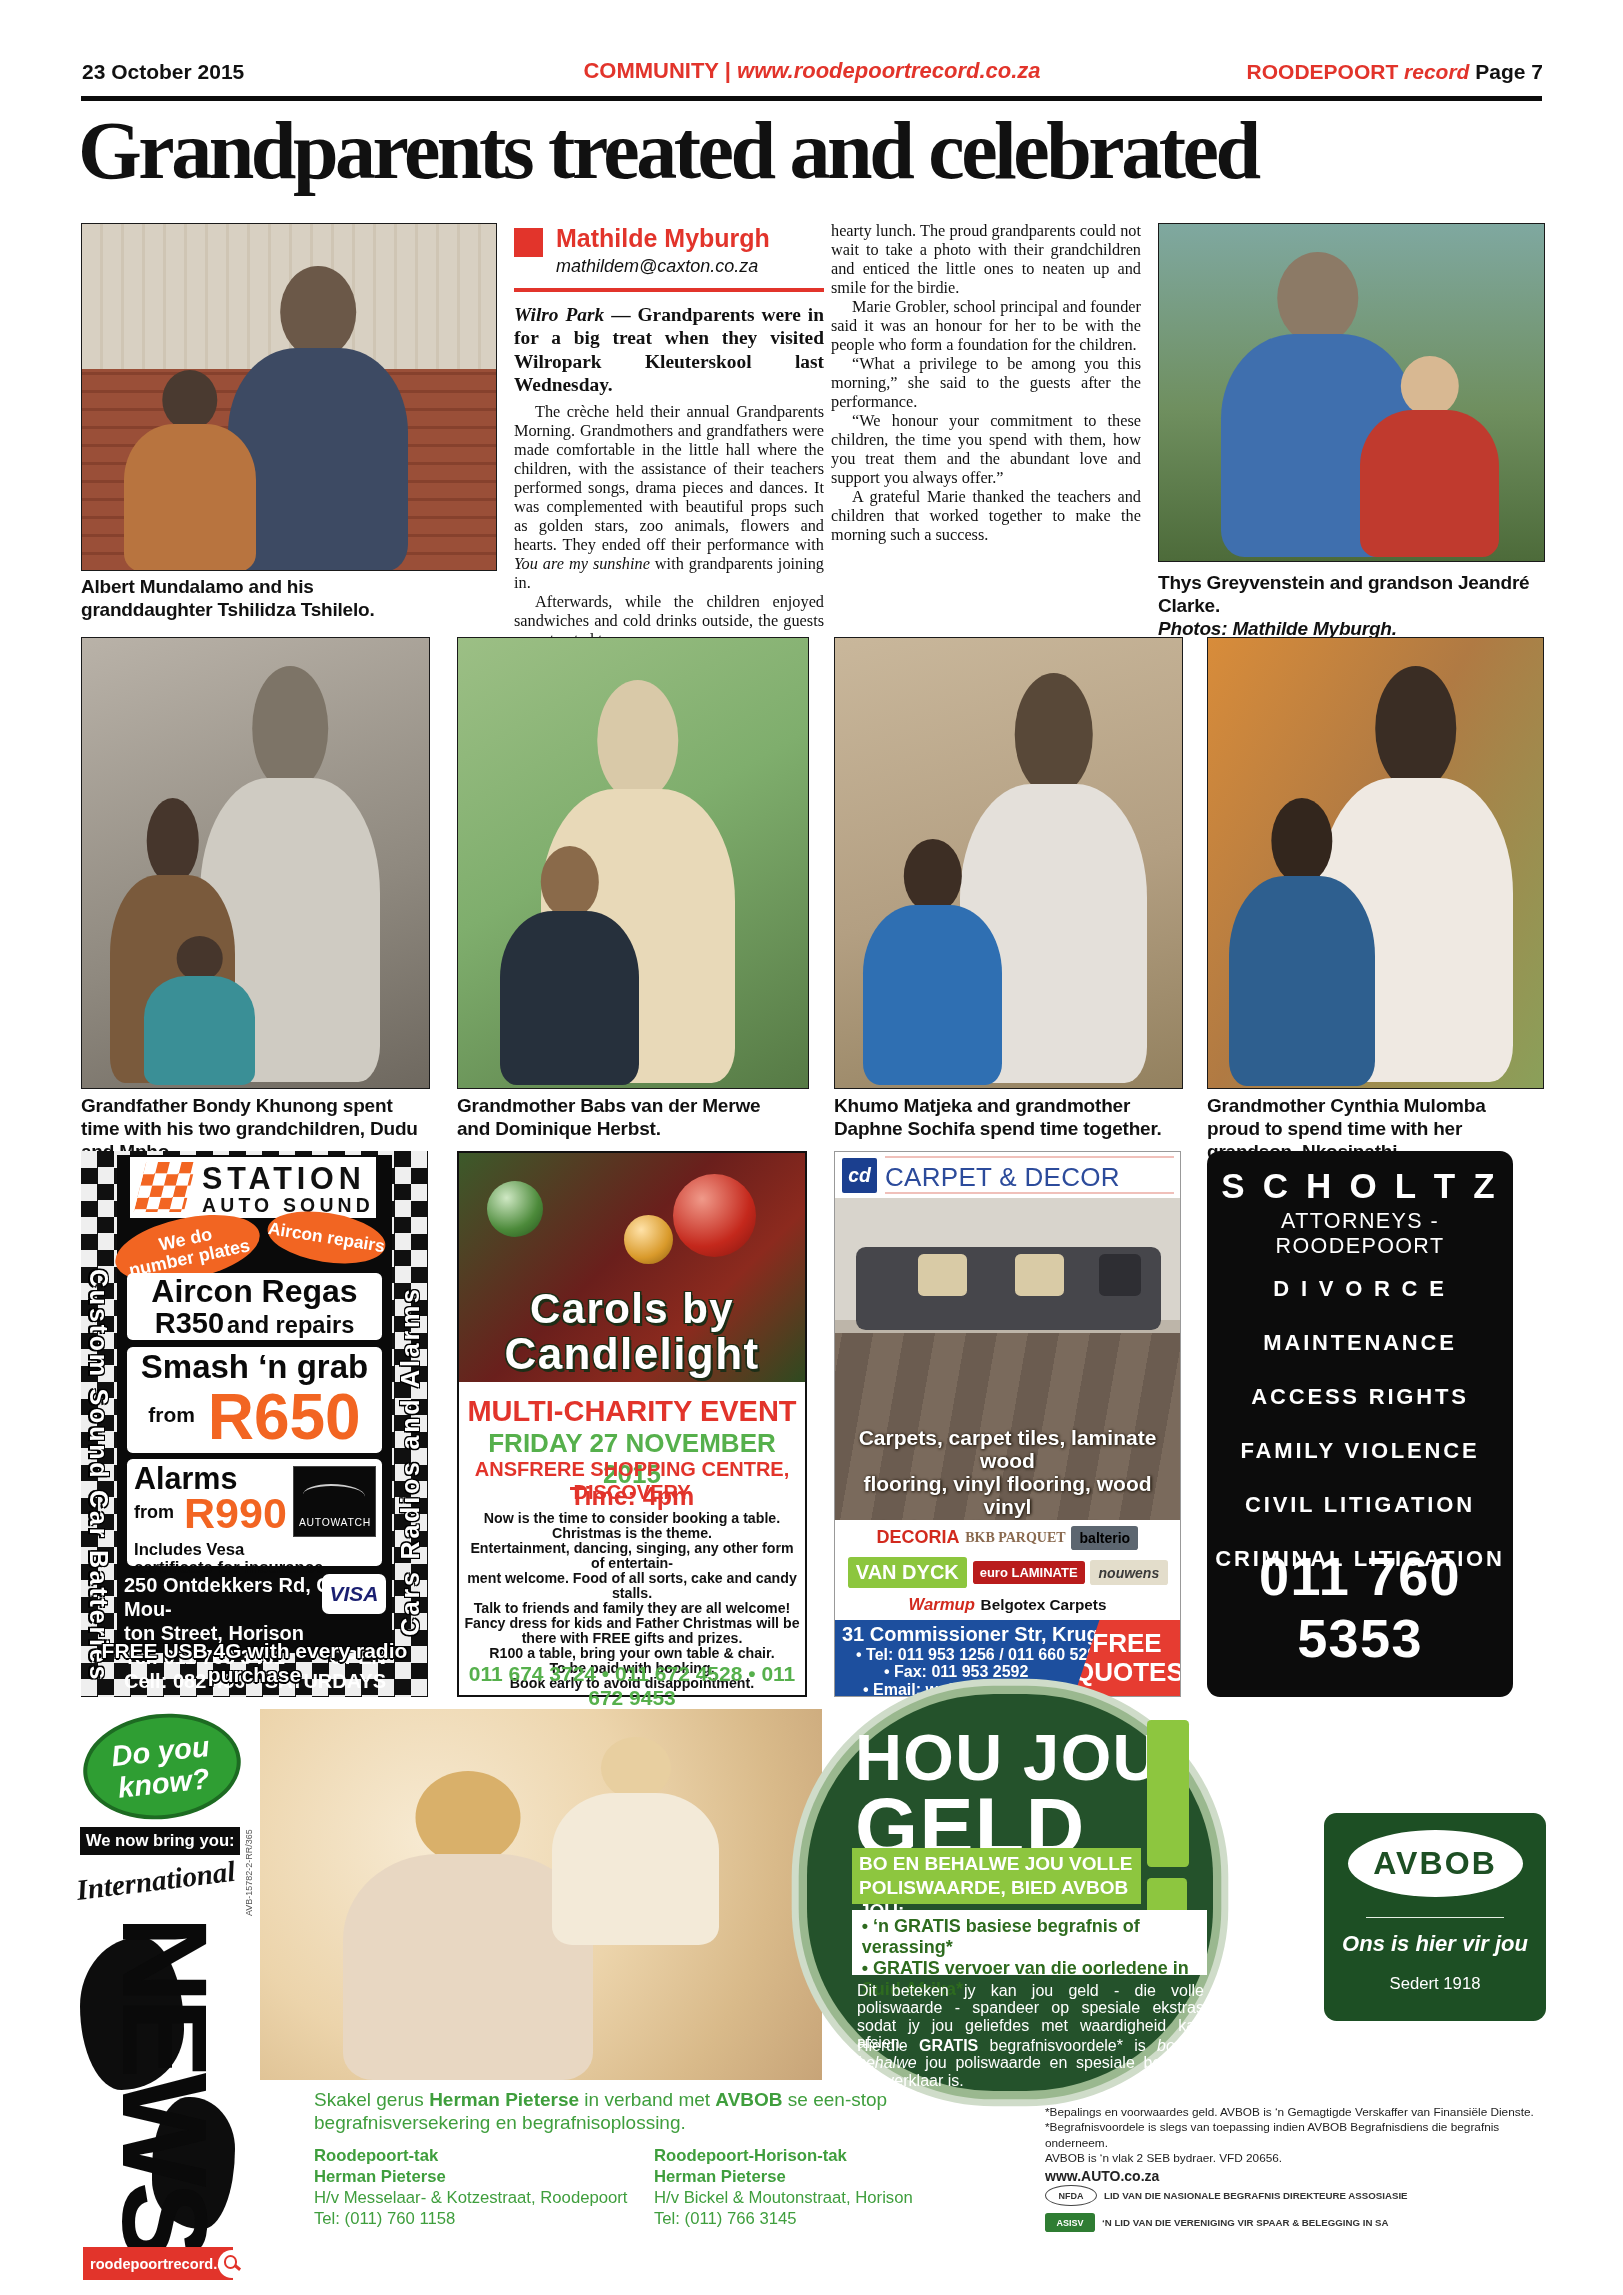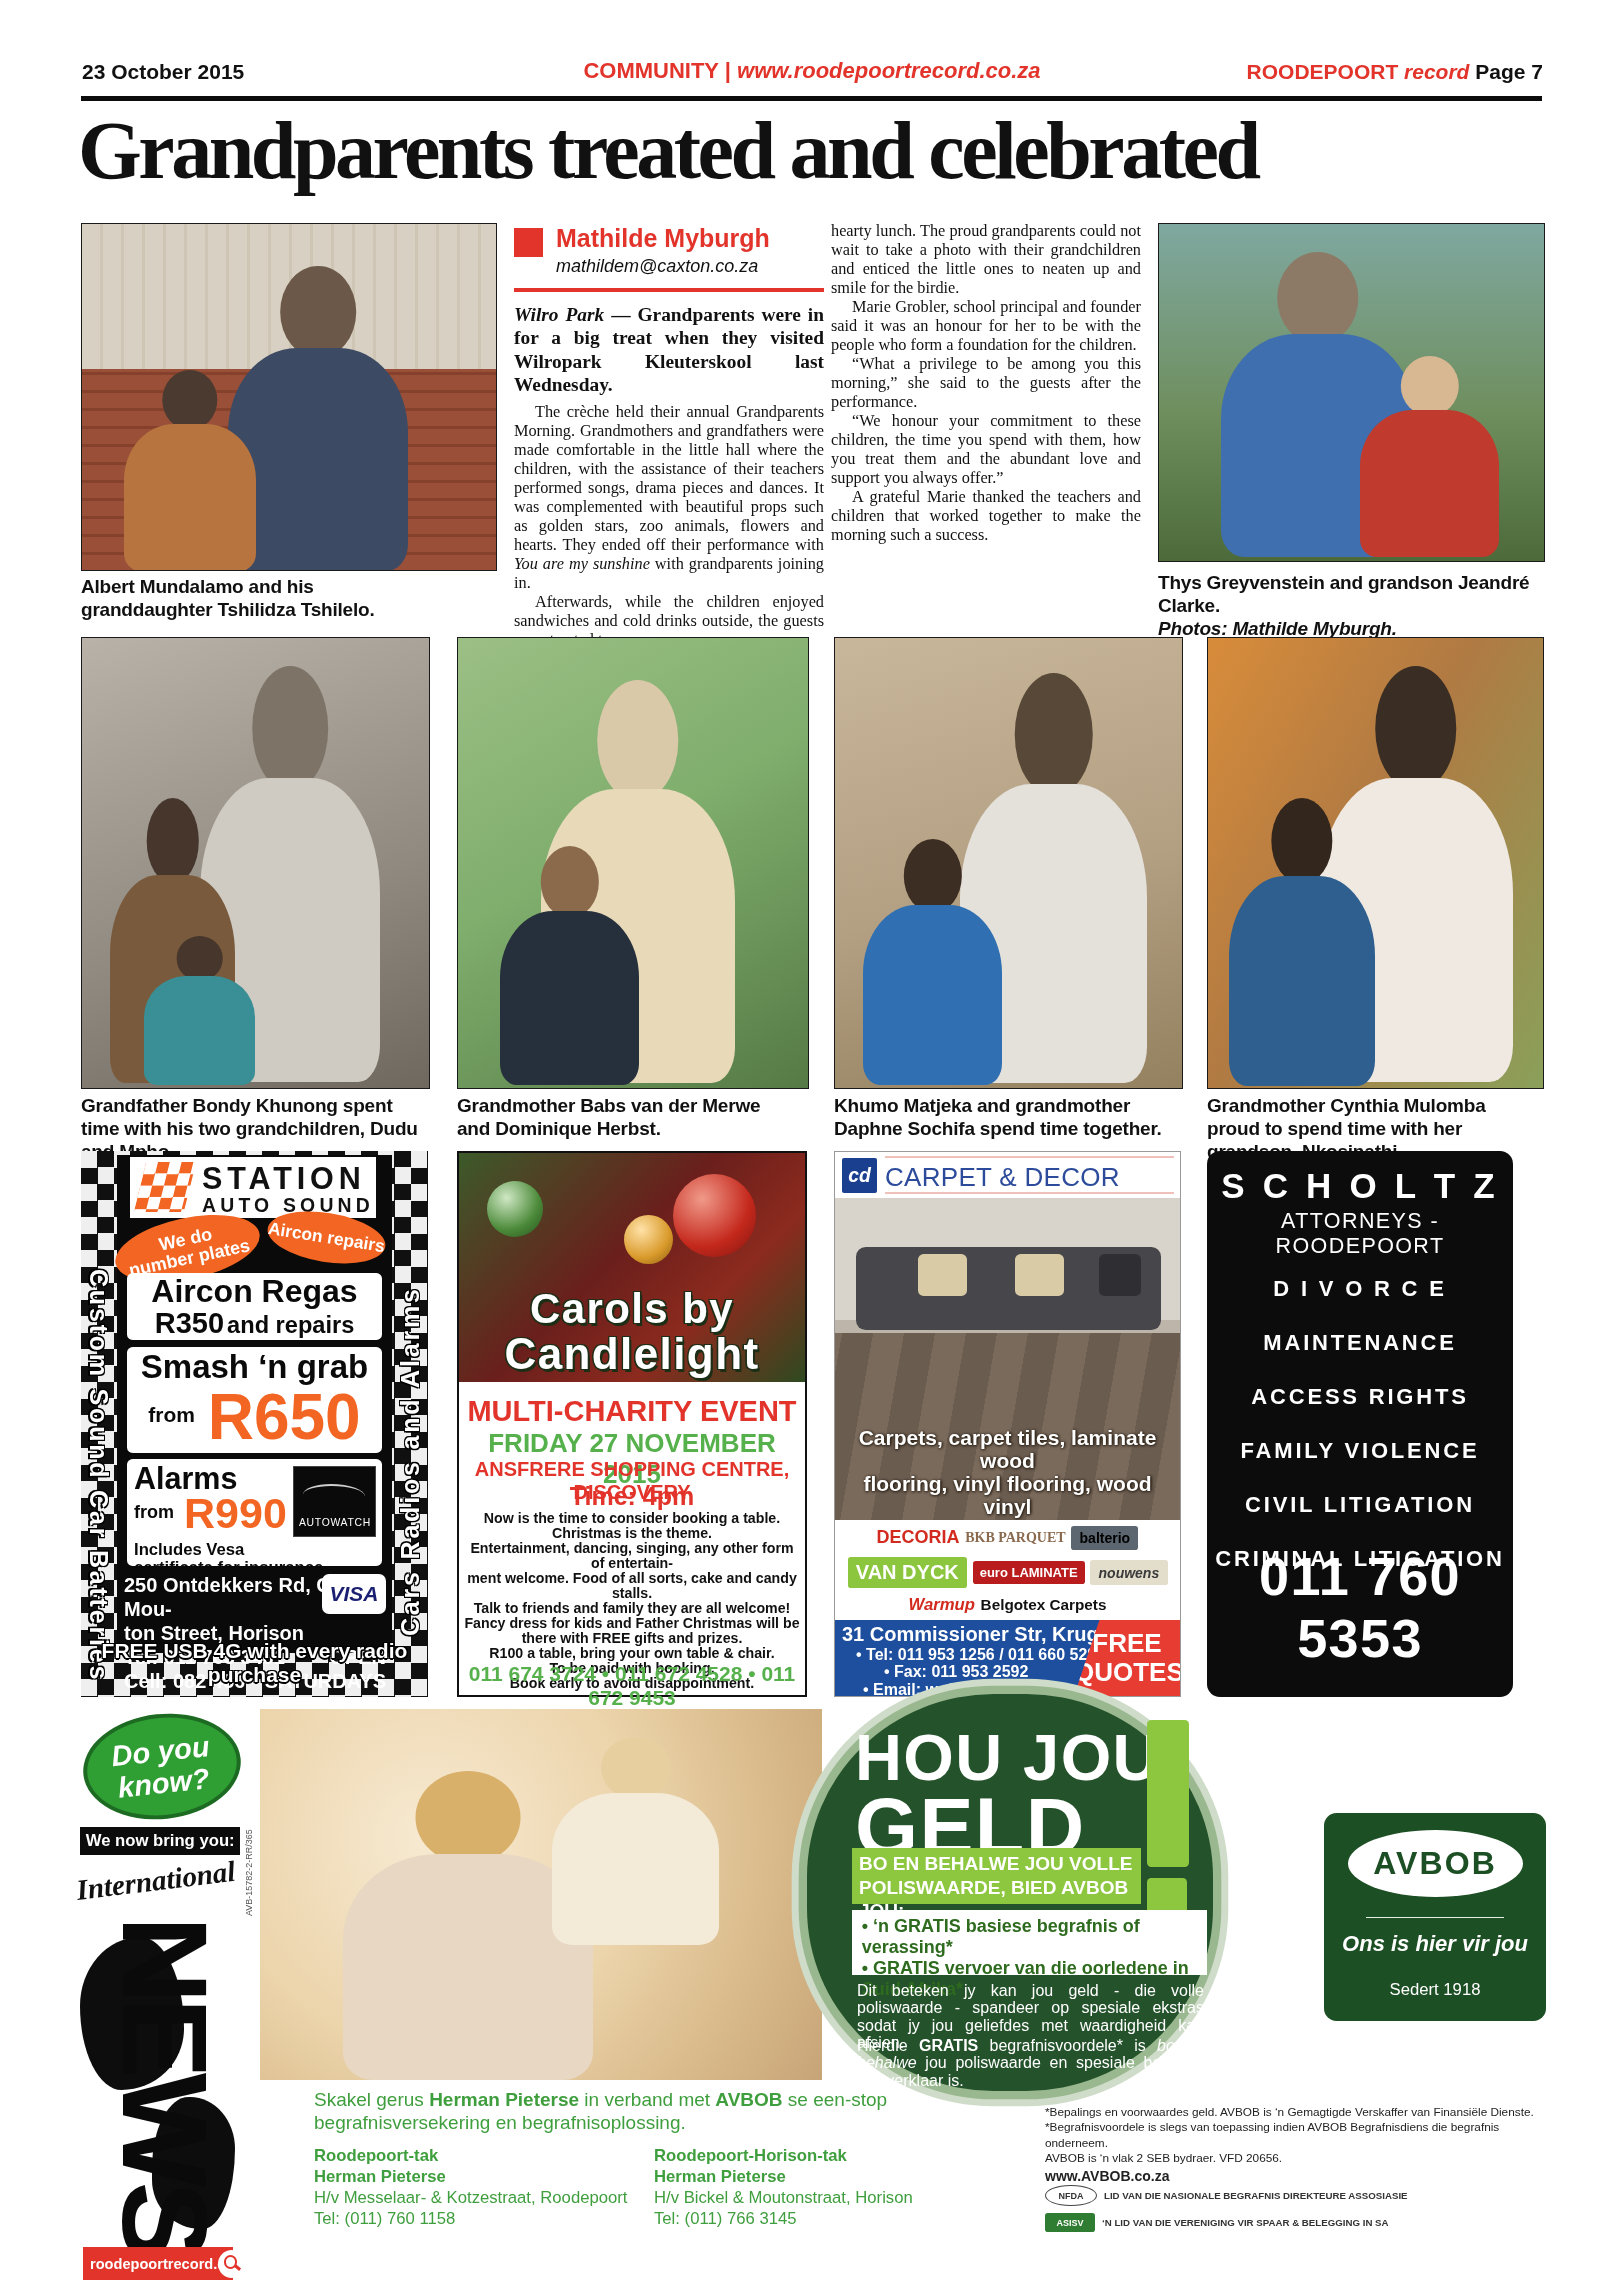"Sedert 1918" div.abs { margin-top: 6px -> none }
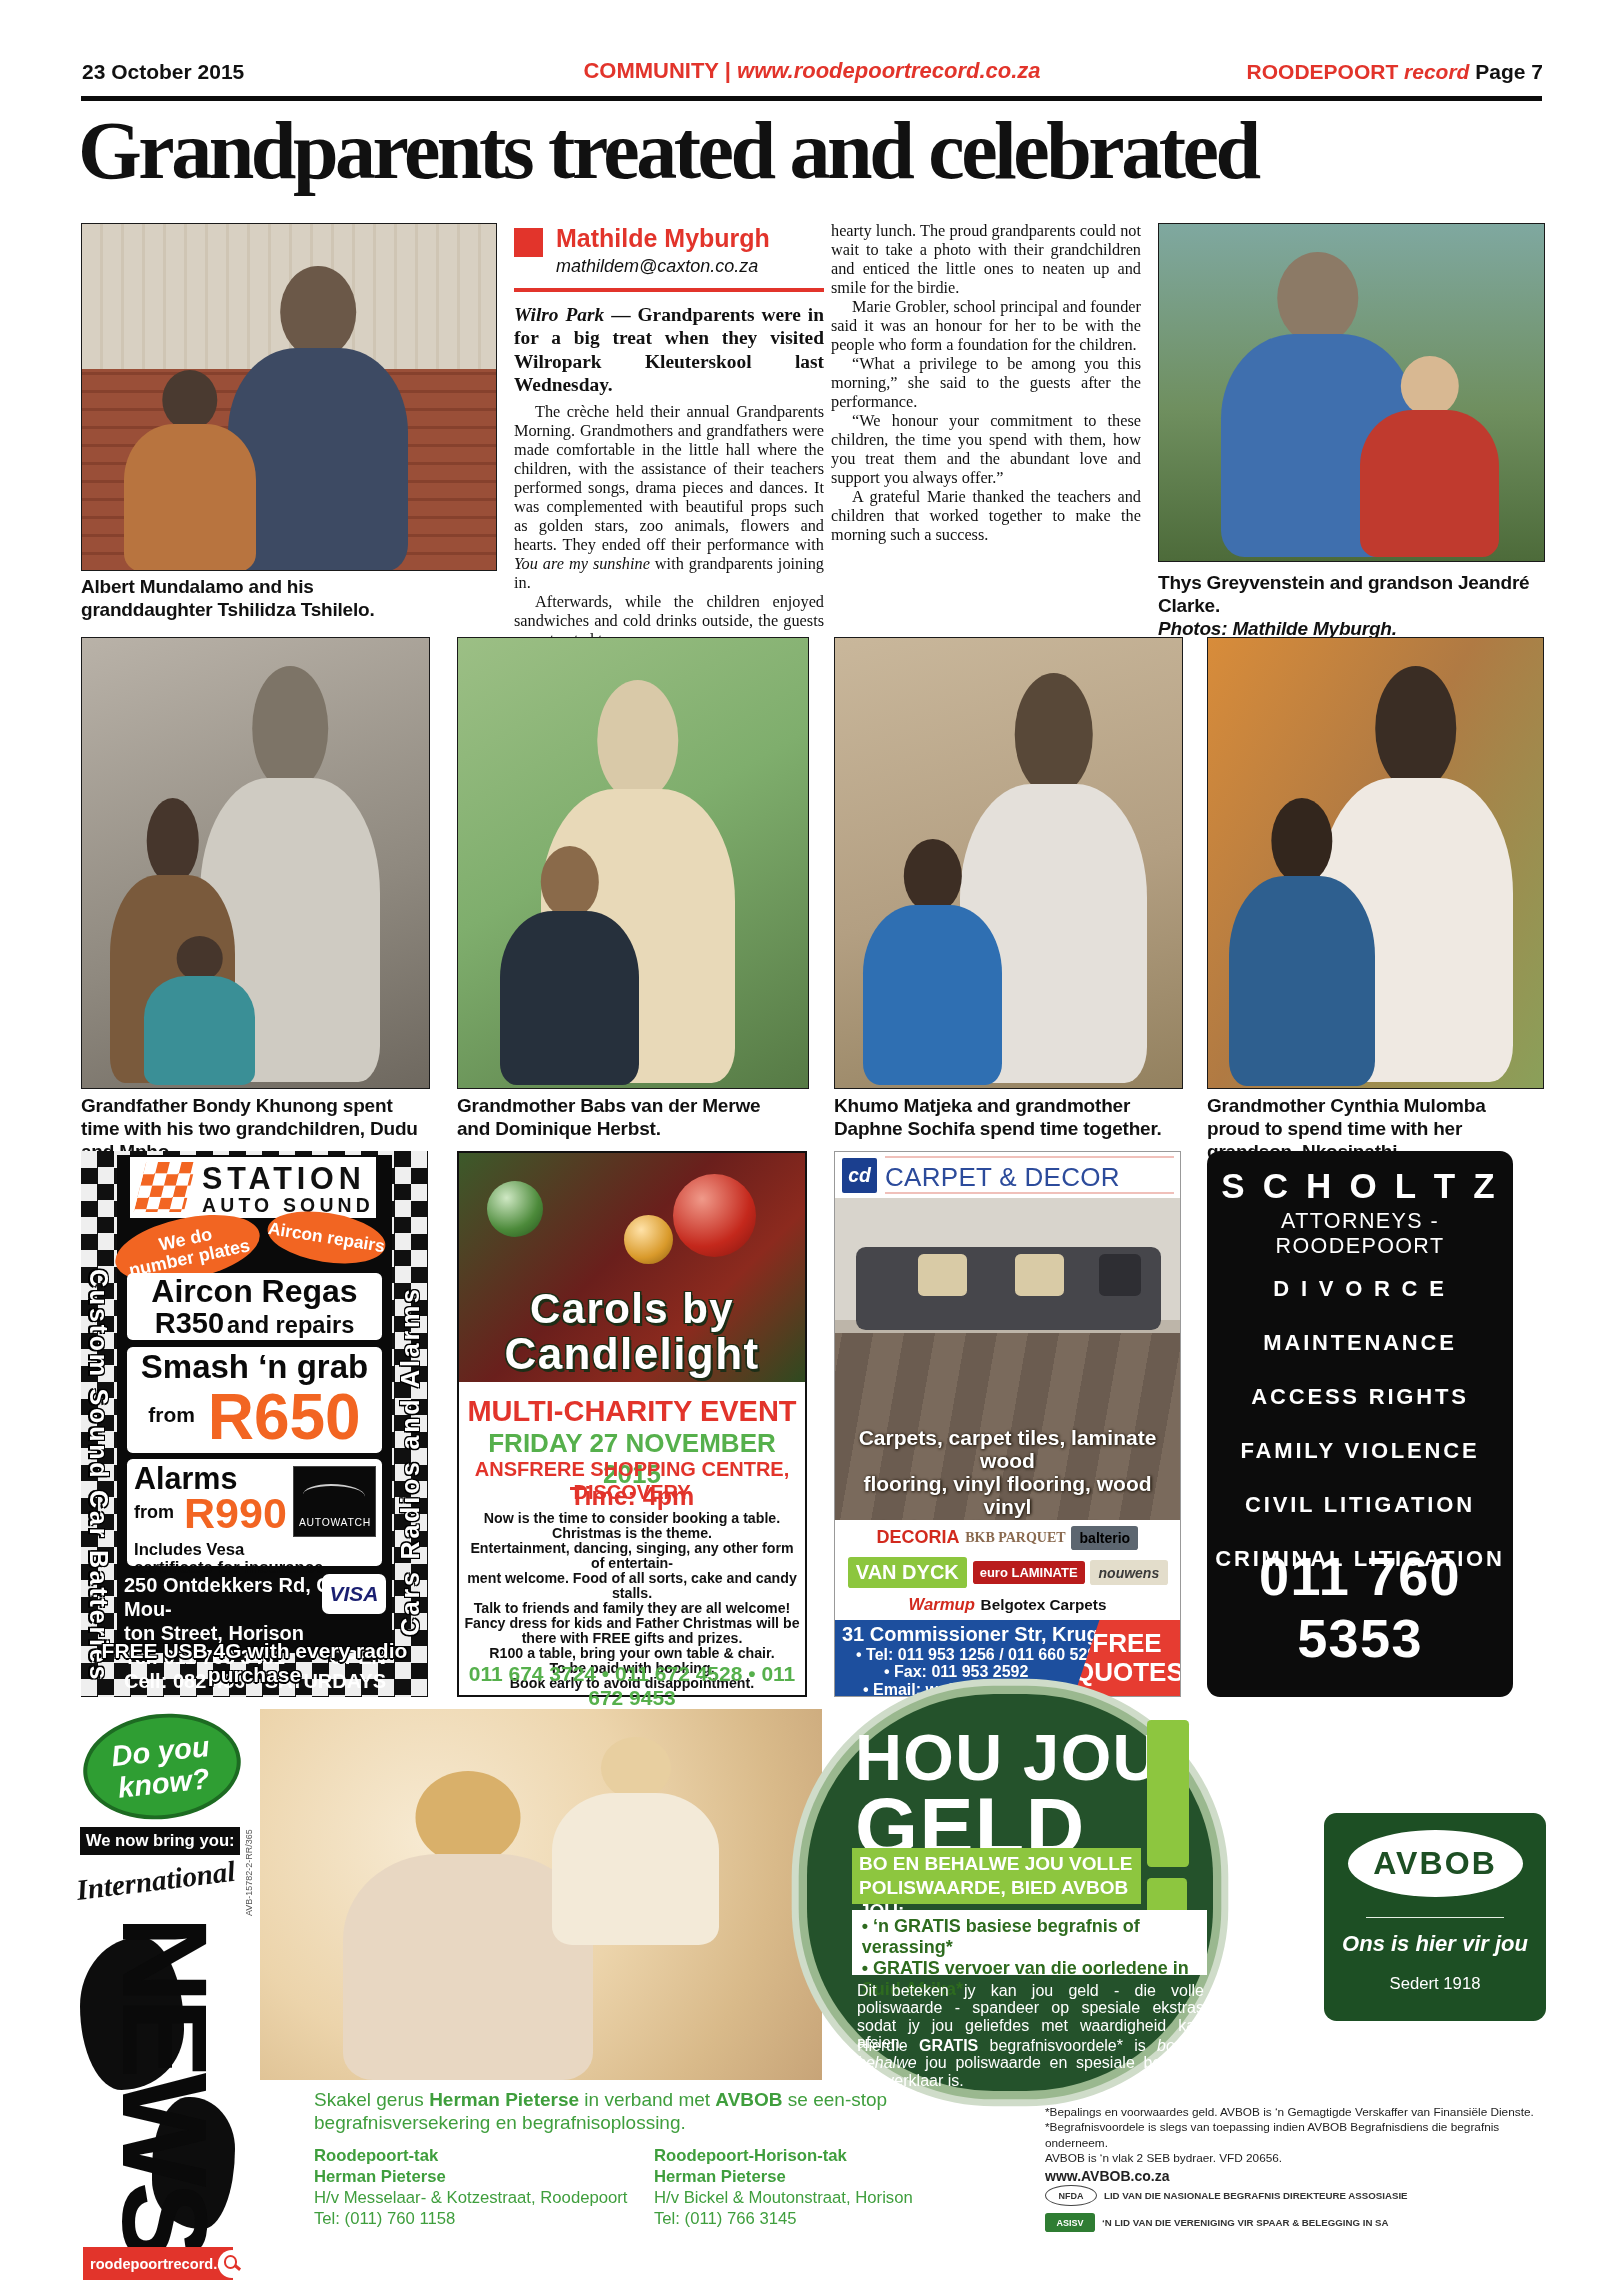"www.AVBOB.co.za" div.bold { text: www.AVBOB.co.za -> www.AUTO.co.za }
